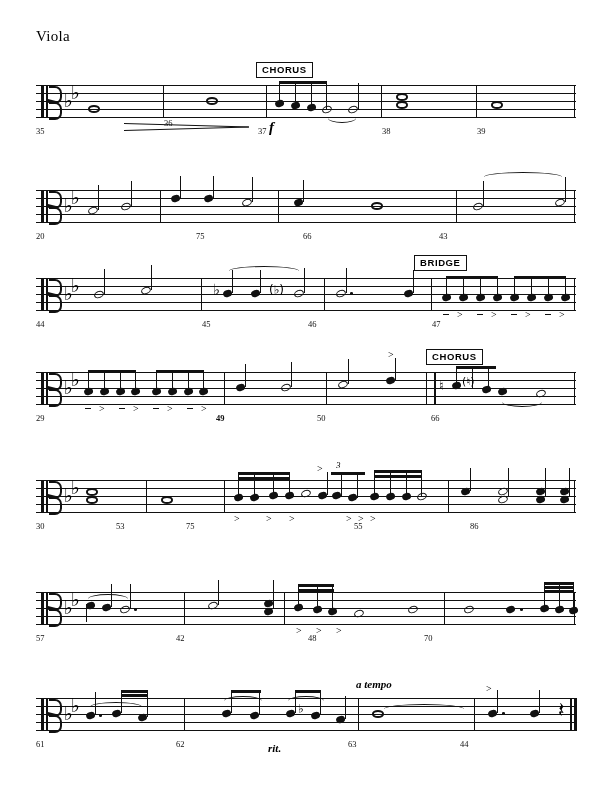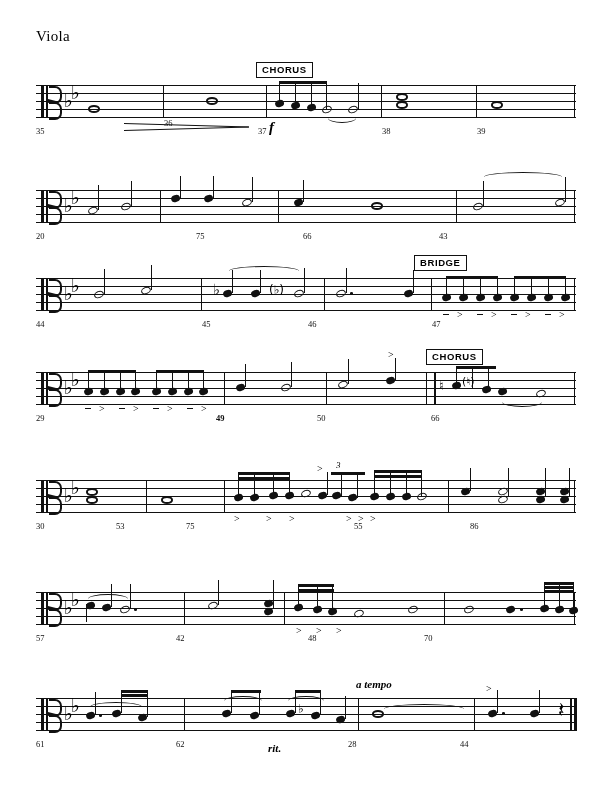"28" div.measure-num { text: 28 -> 63 }
